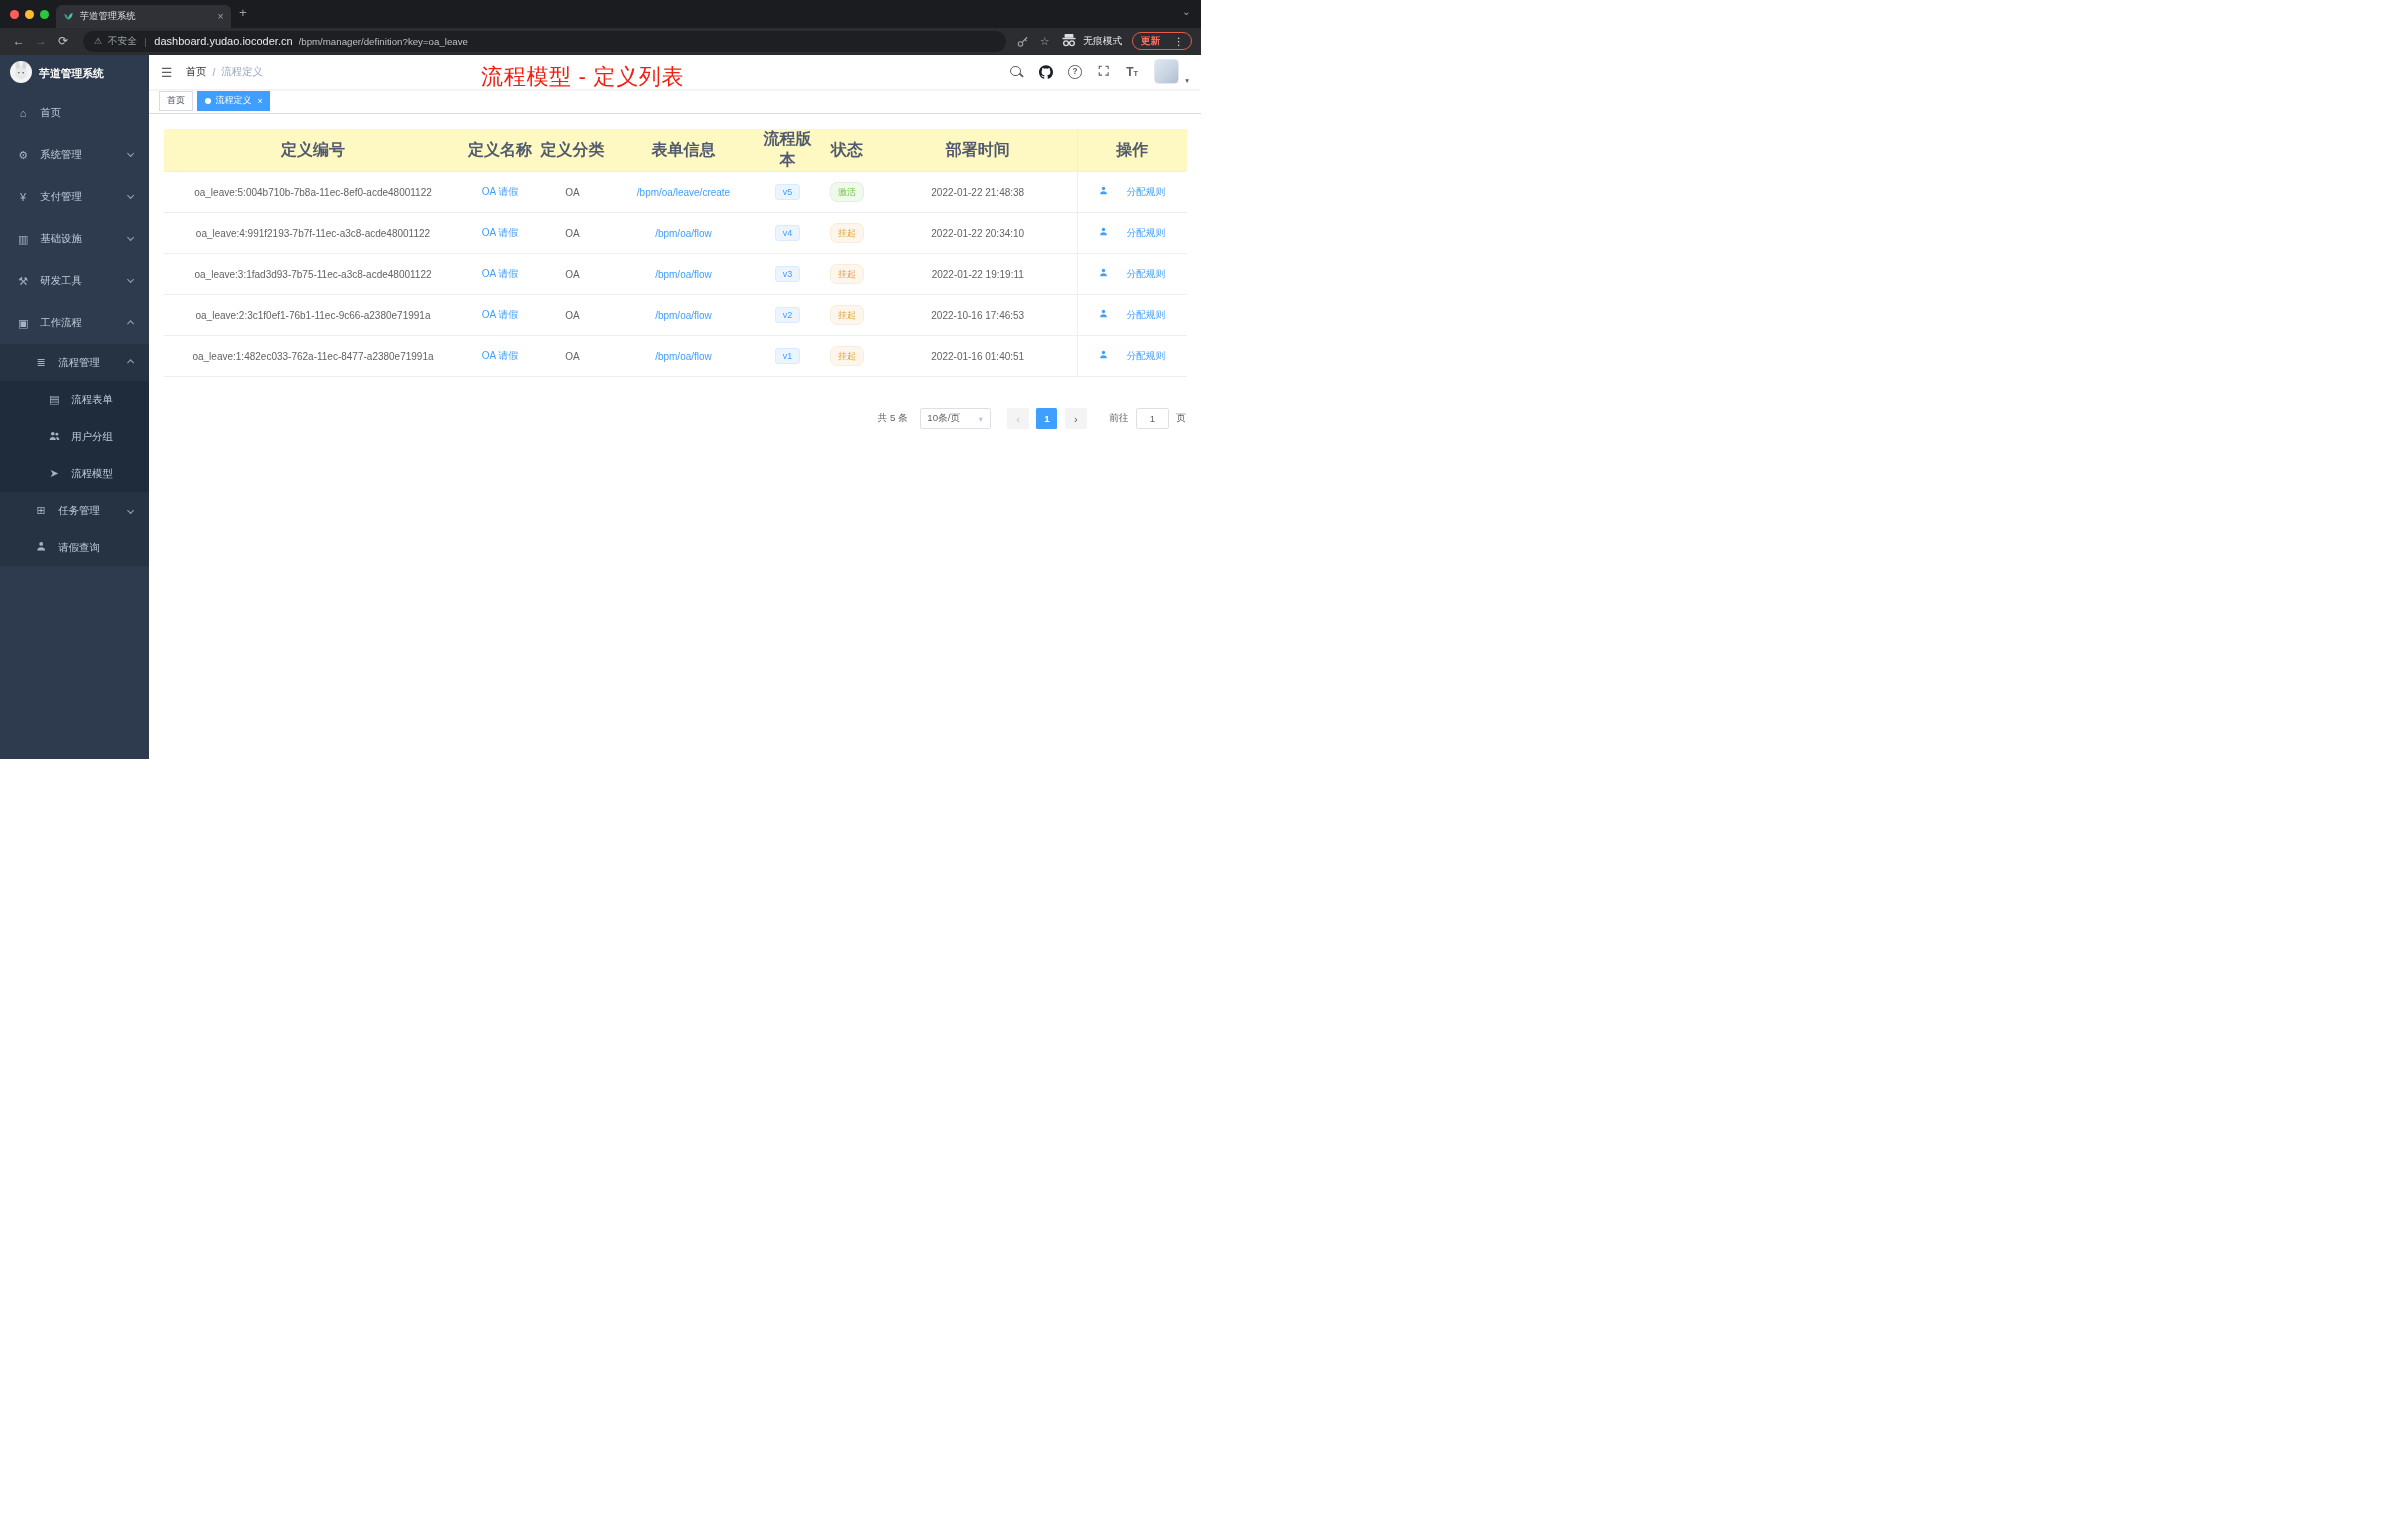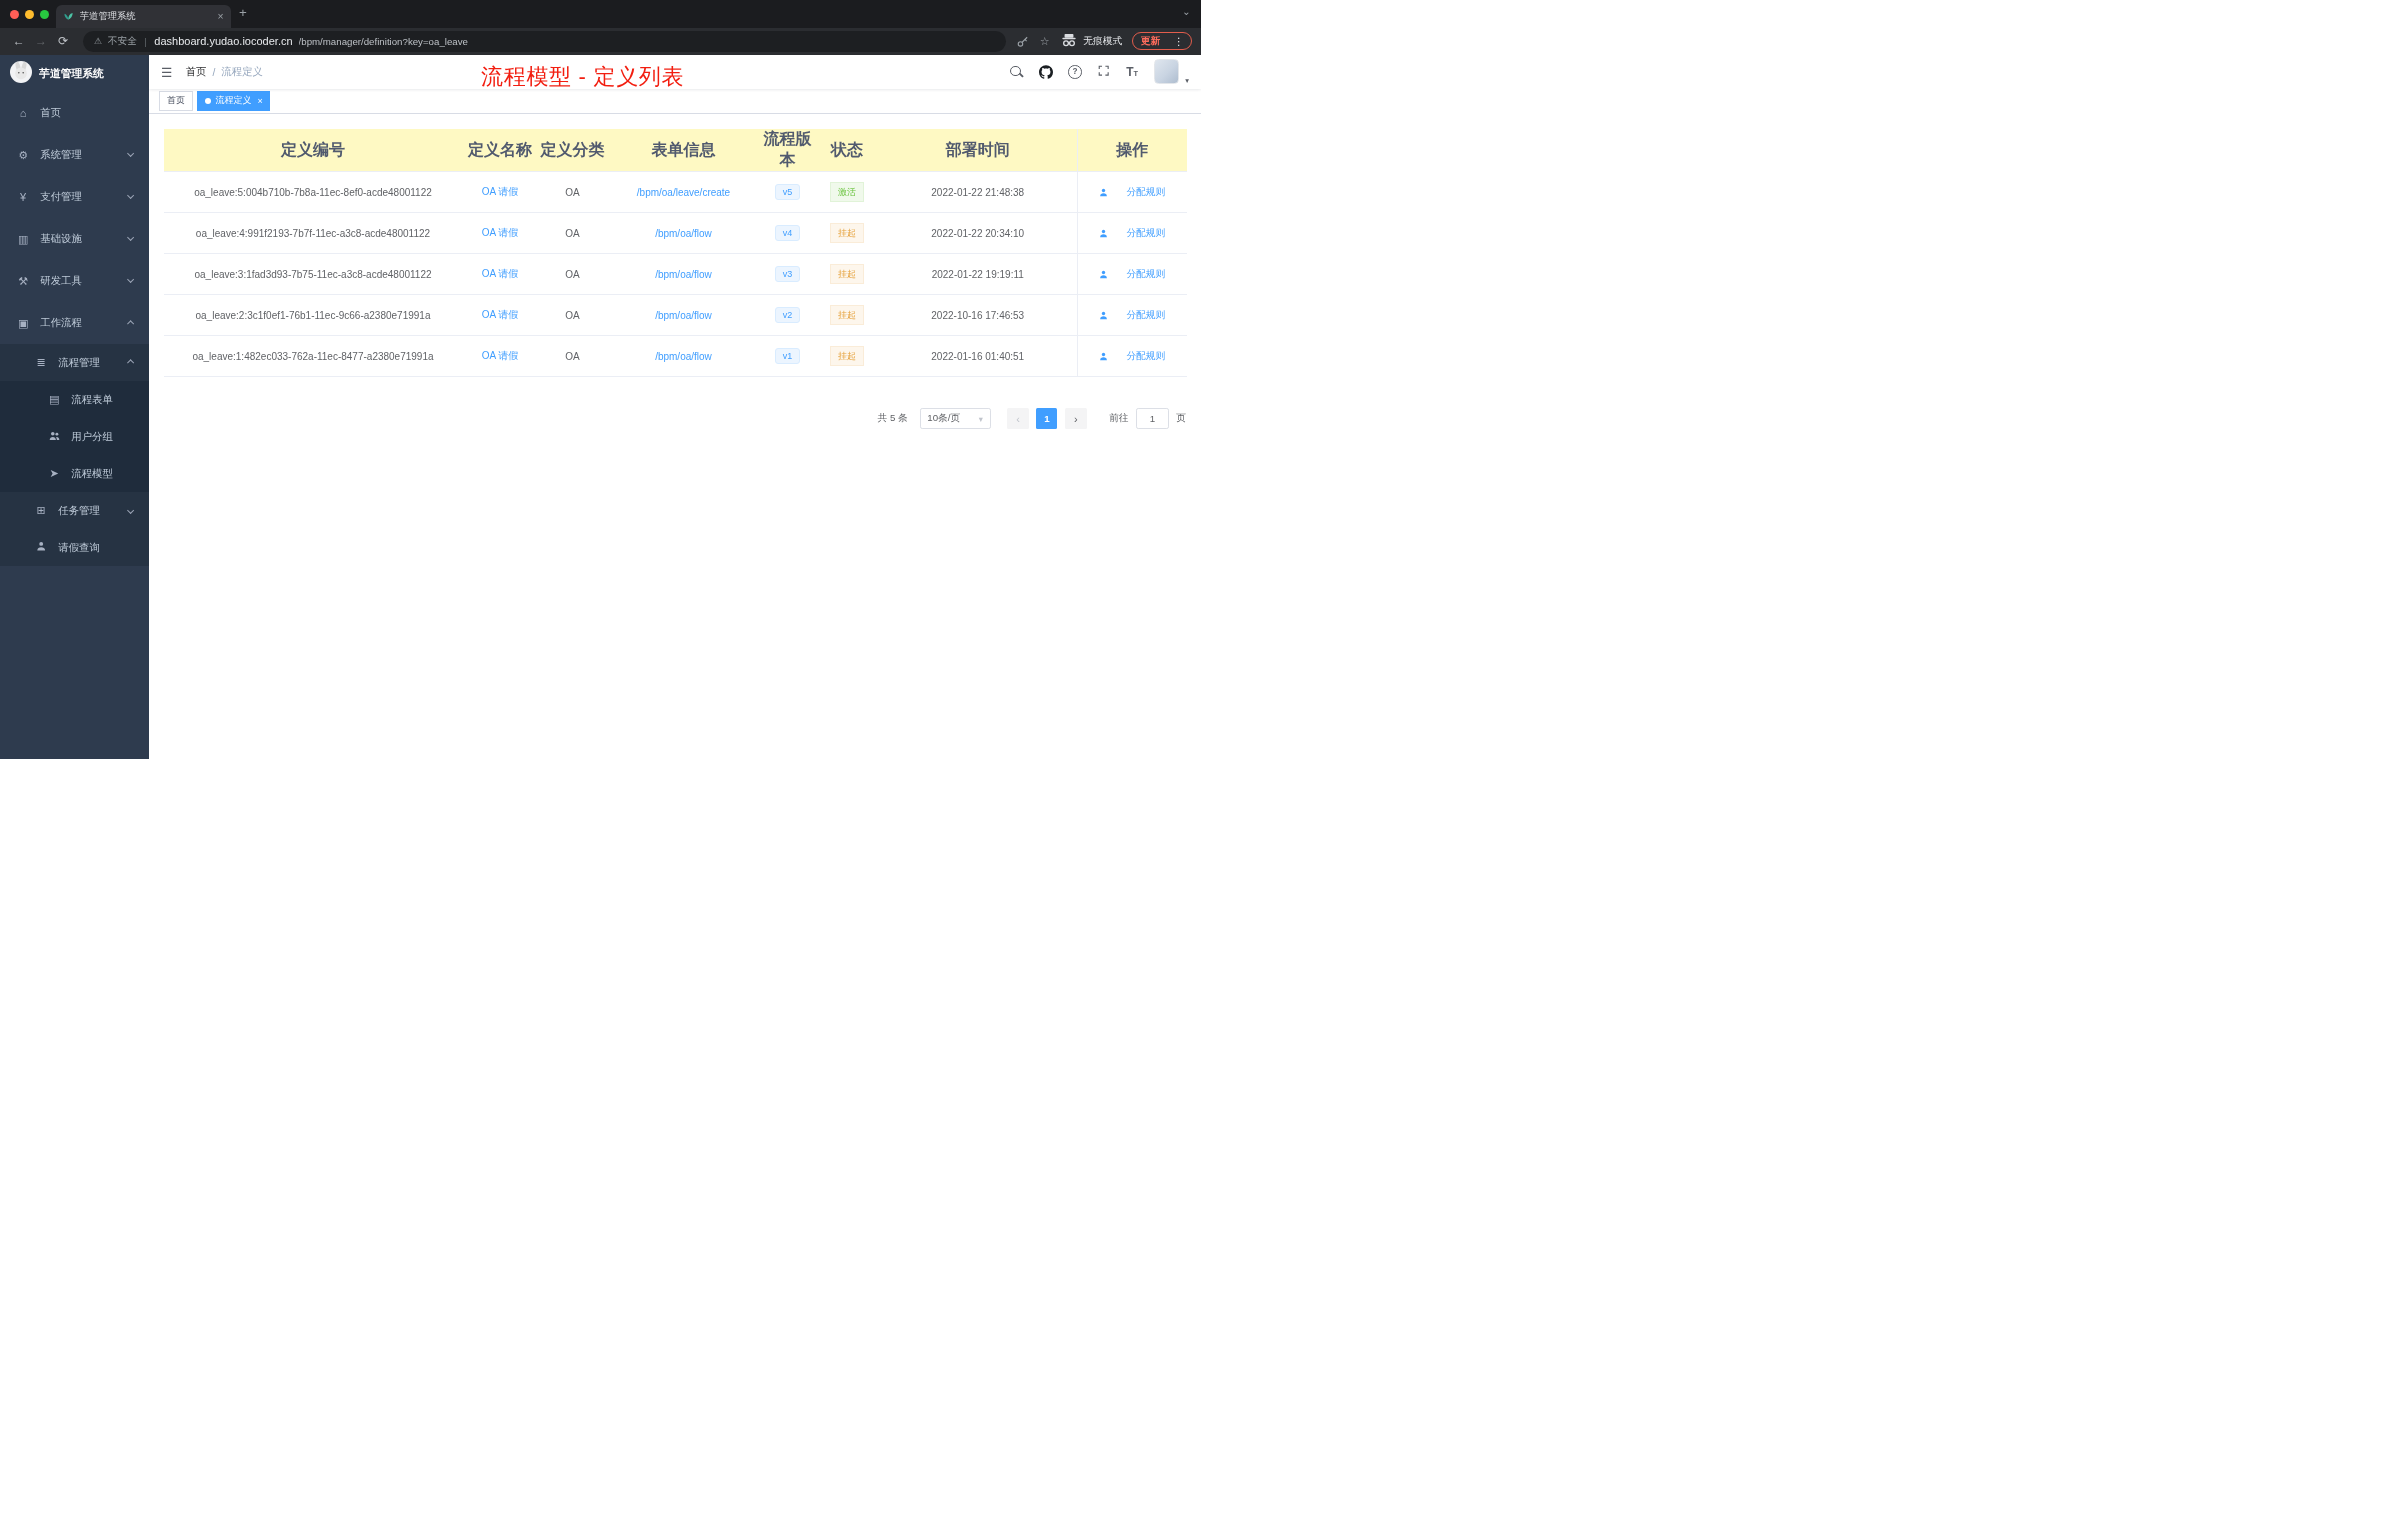"激活" .status-tag { border-radius: 0 -> 7px }
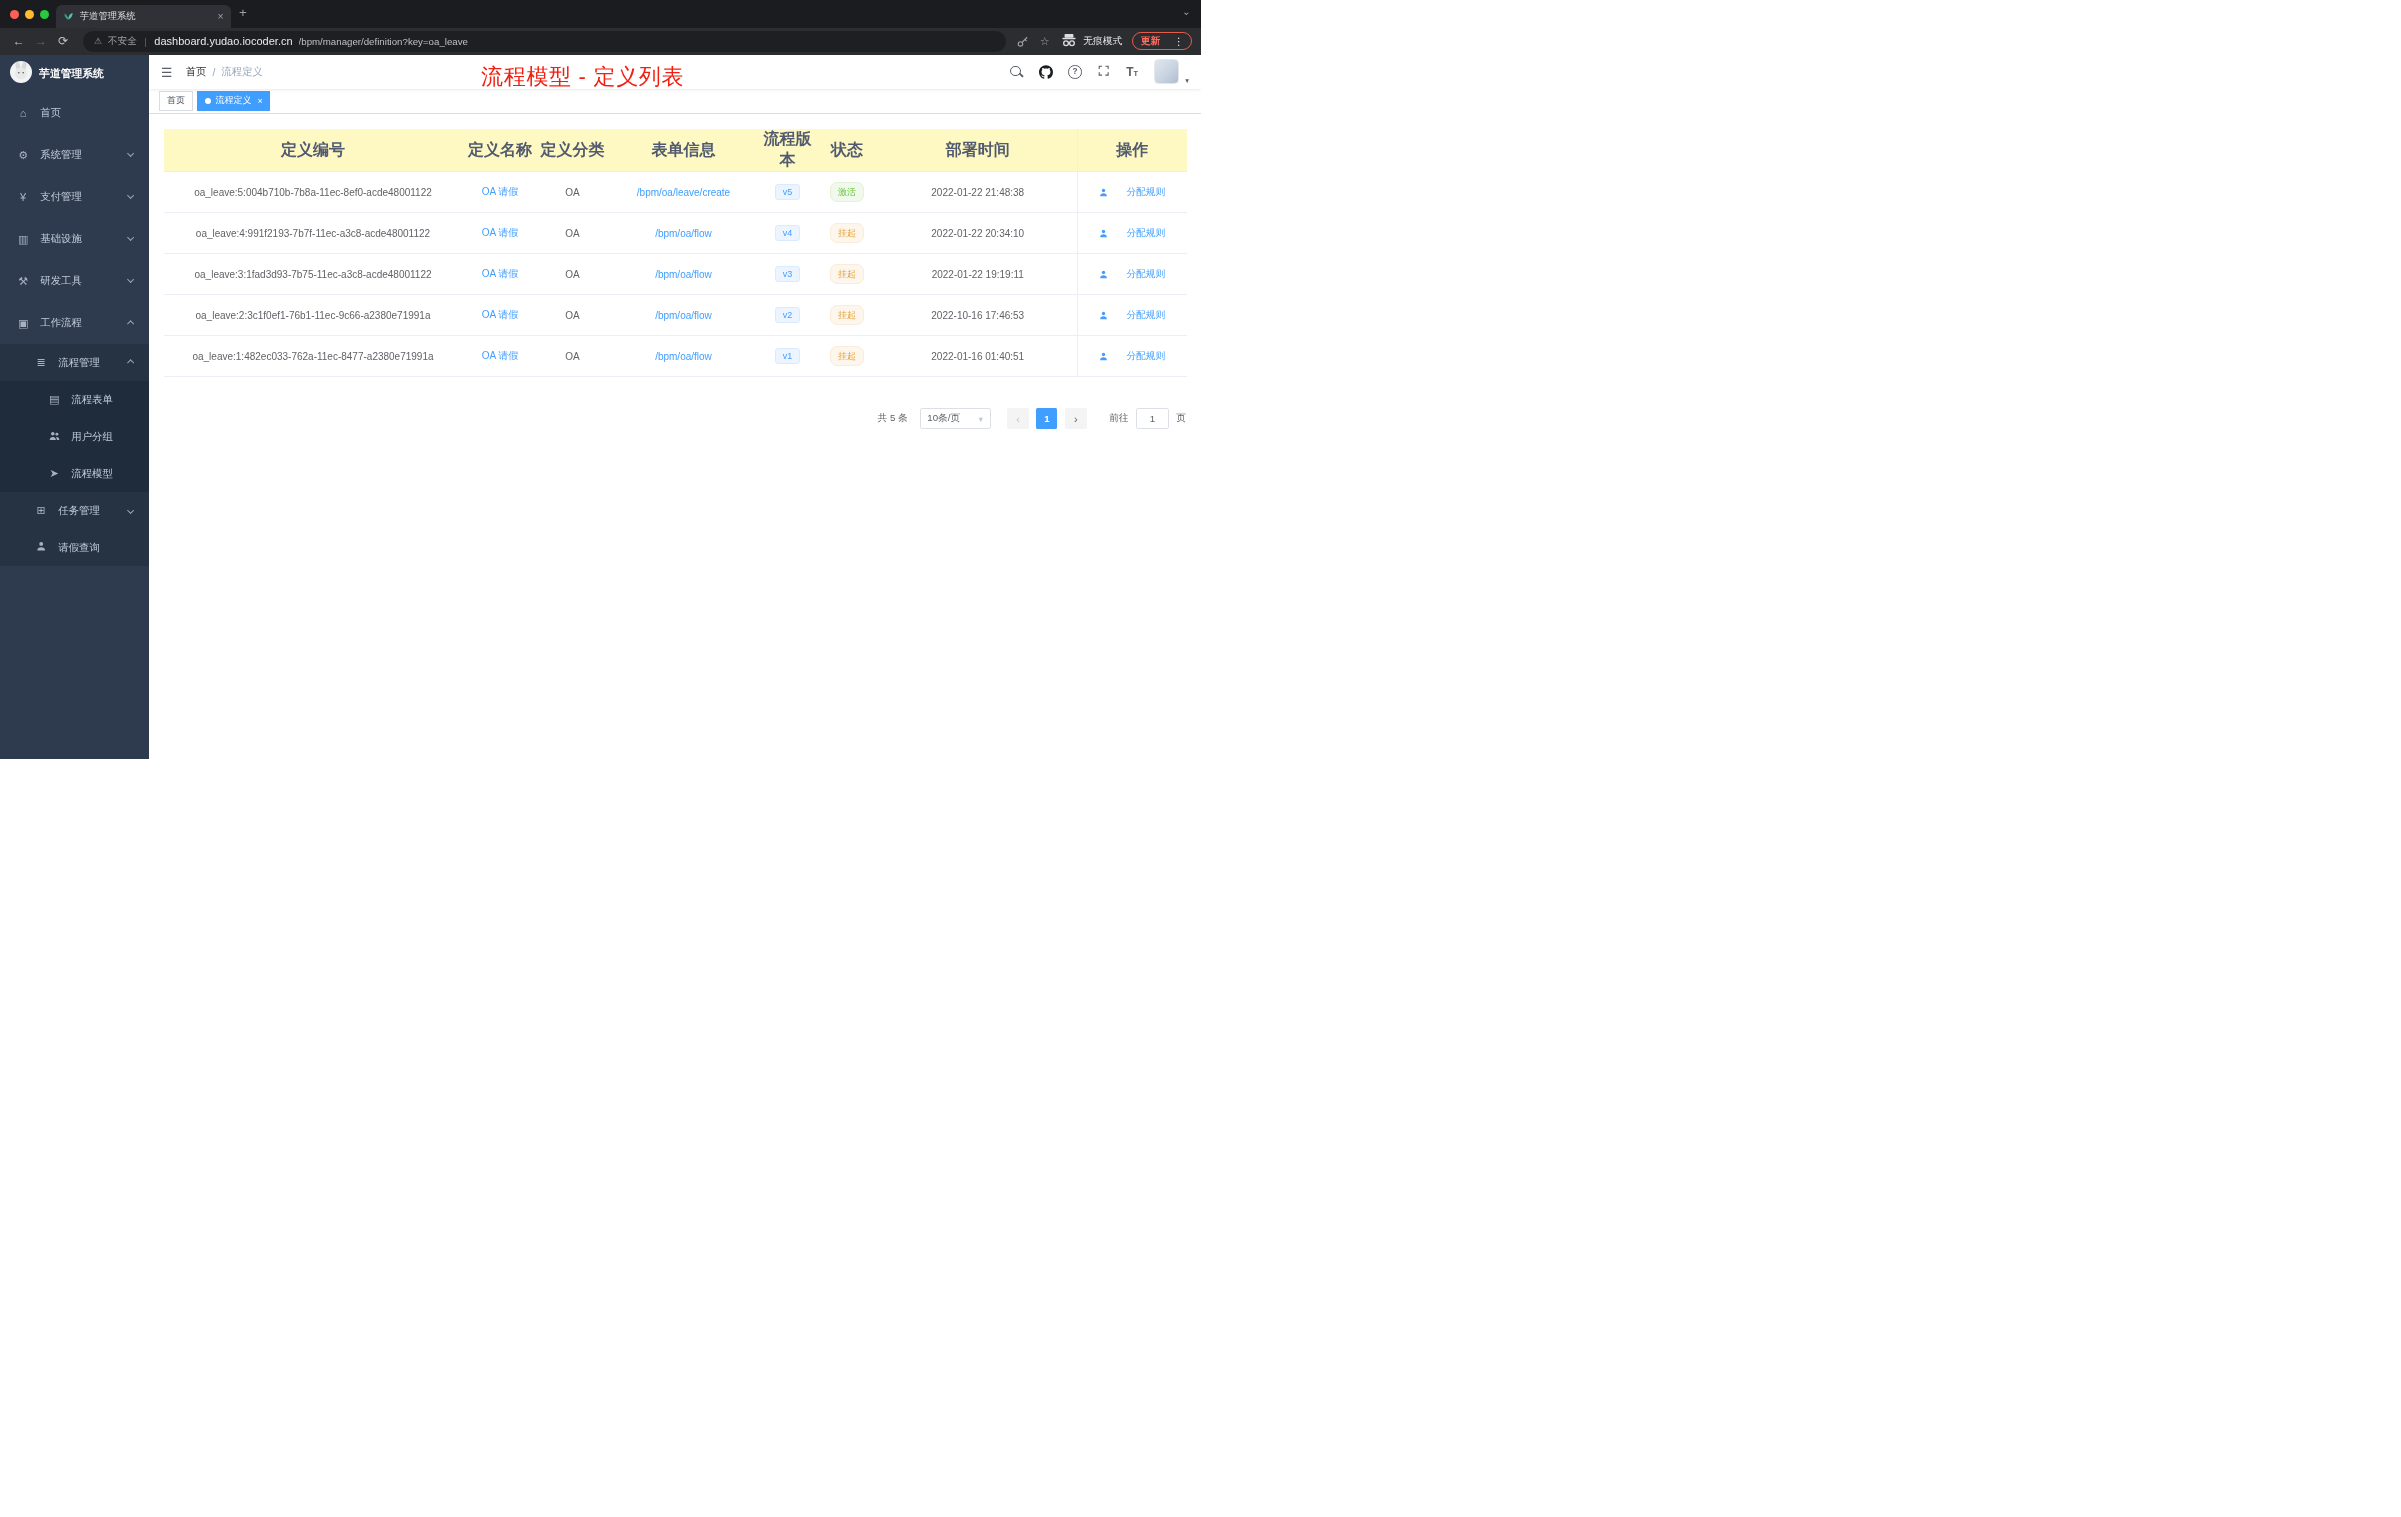"分配规则" .op-link { align-items: center -> none }
